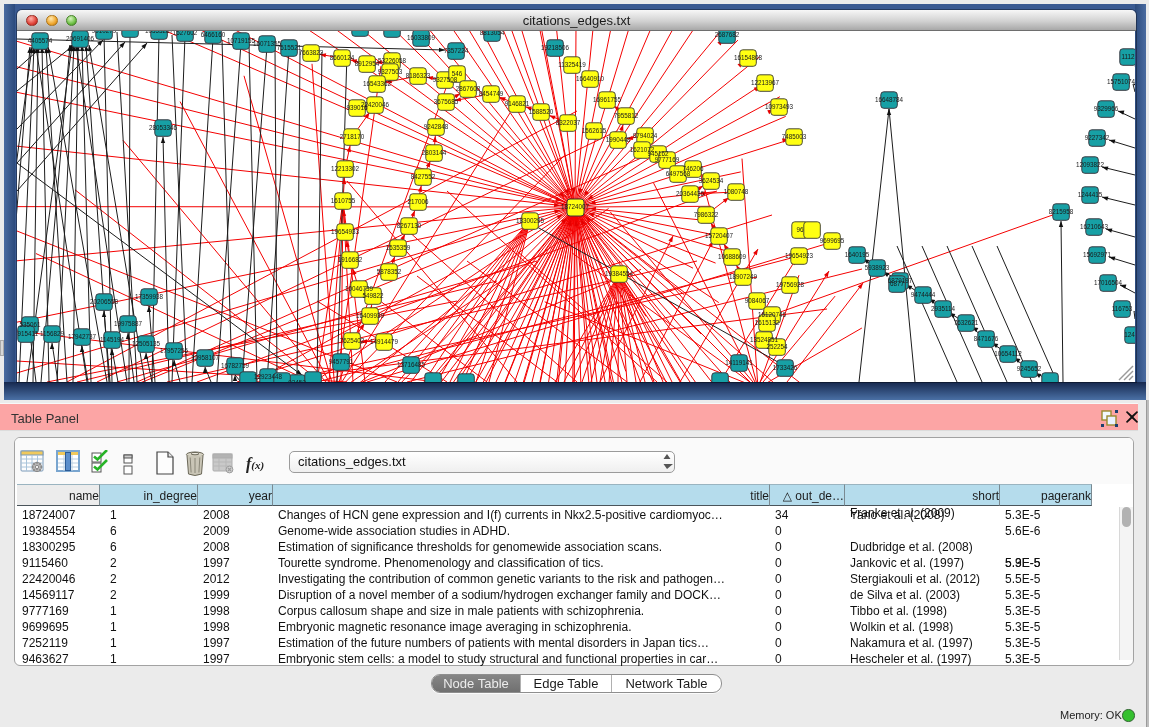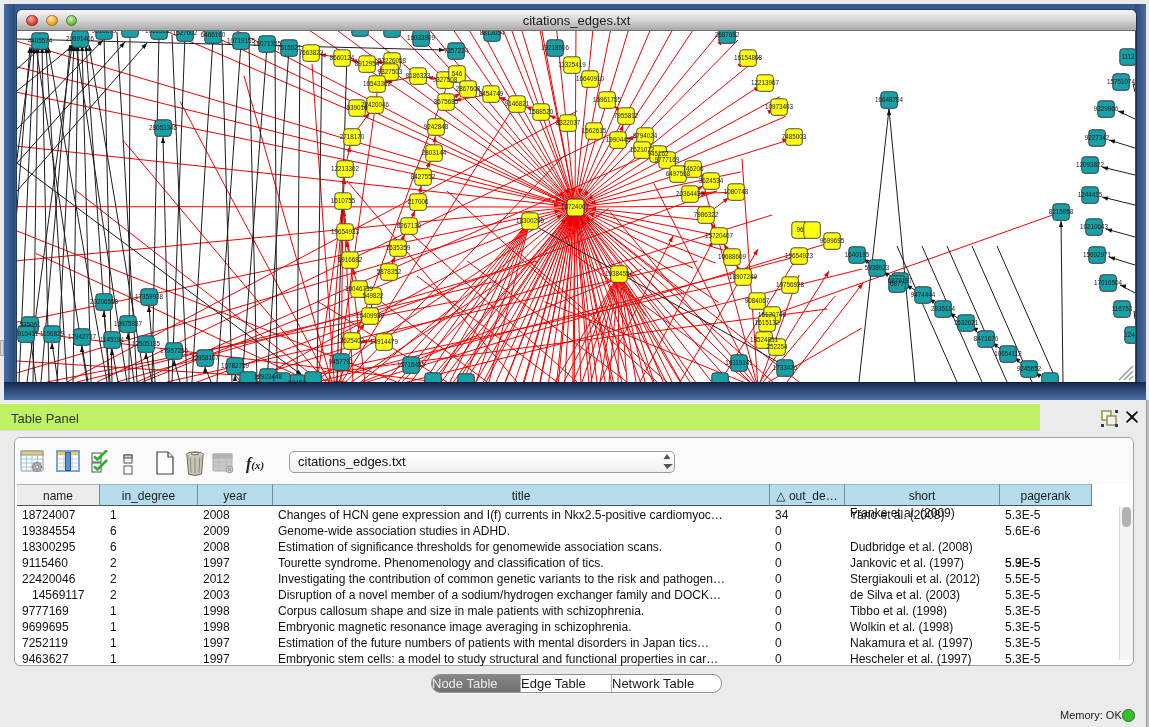"Table Panel" #tpheader { background: #bef264 -> #fca5a5; width: 1040px -> 1138px }
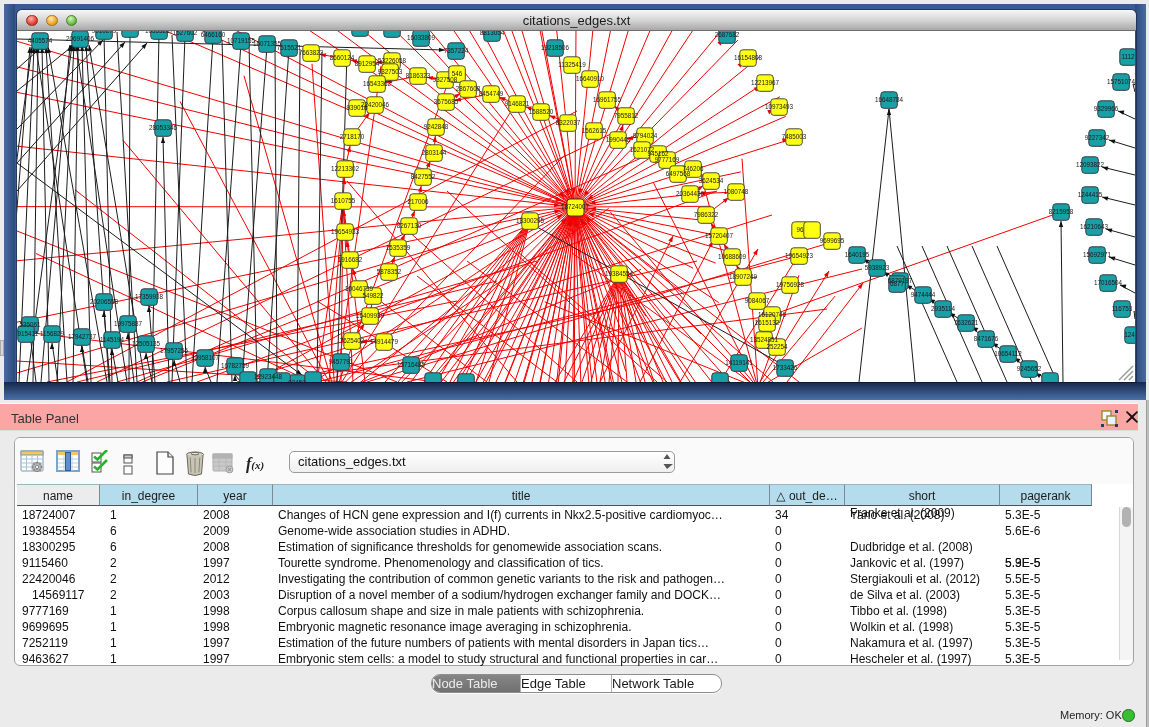"name" .th { text-align: center -> right }
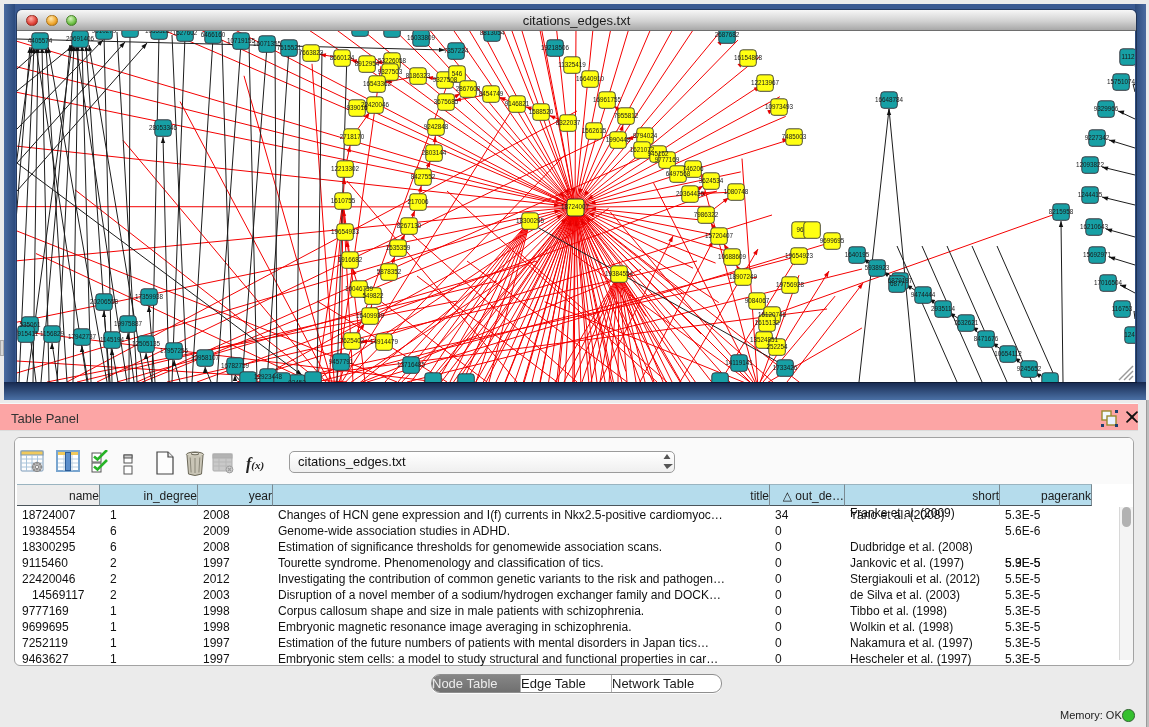"14569117" div.td { left: 32px -> 22px }
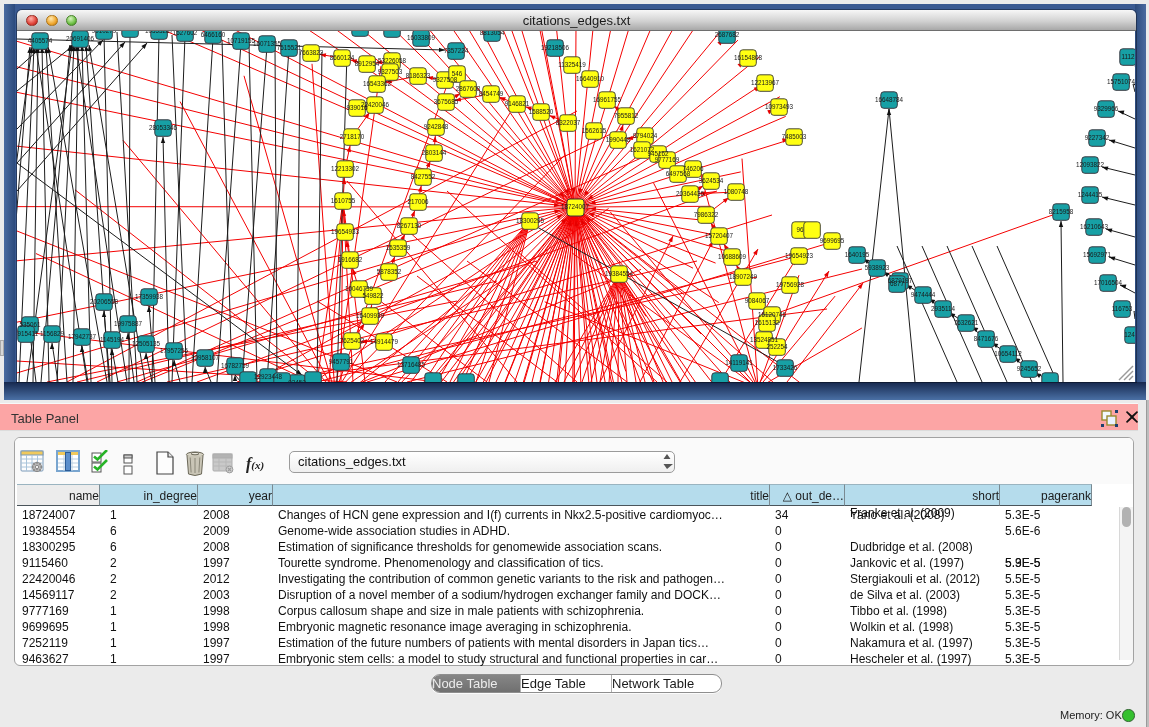"2003" div.td { text: 2003 -> 1999 }
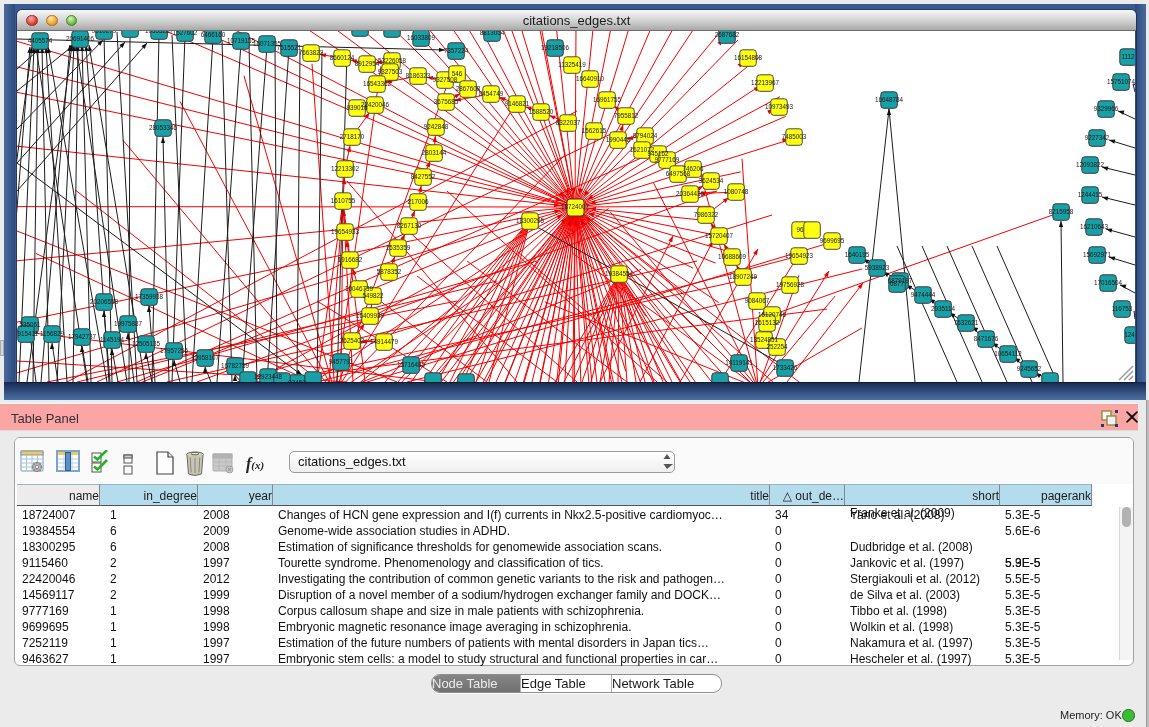"Node Table" .seg { text-align: none -> center }
